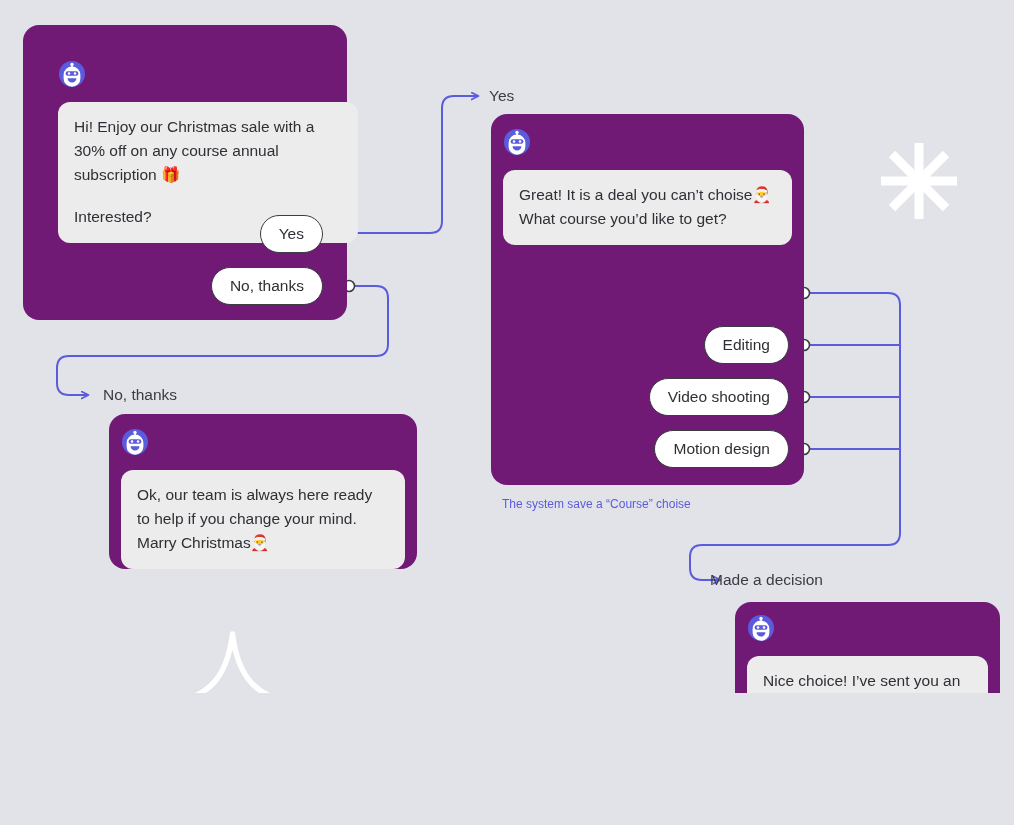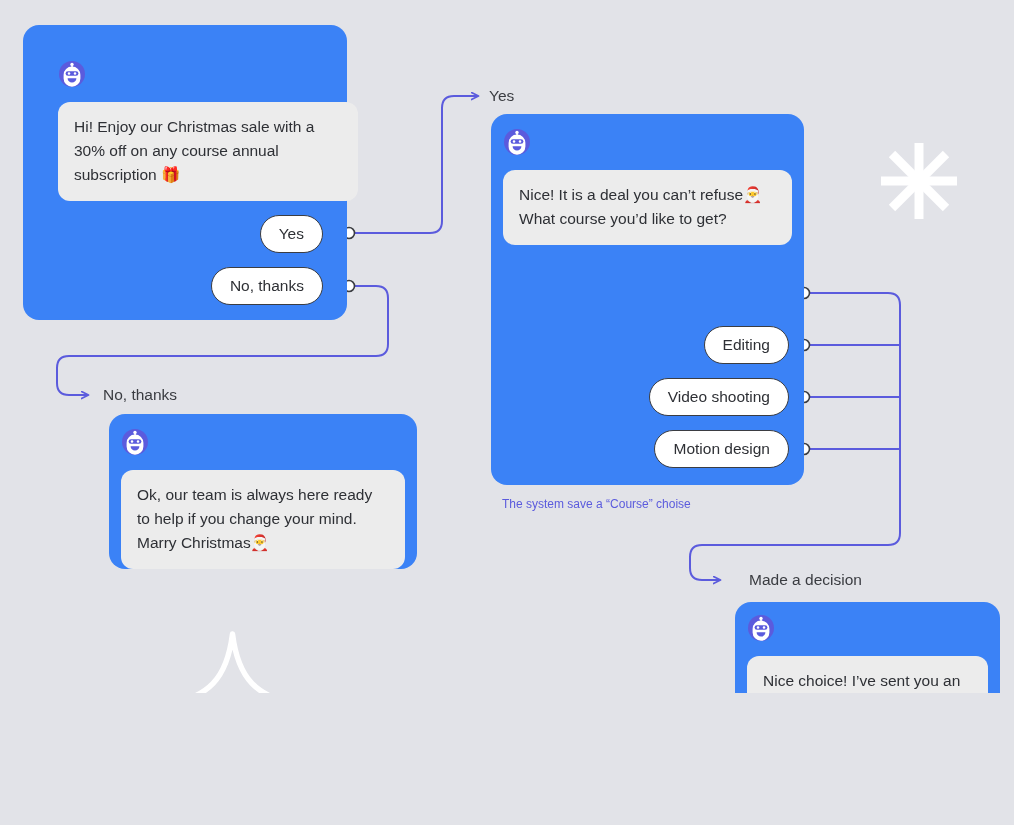"Hi! Enjoy our Christmas sale" .card { background: #3b82f6 -> #701a75 }
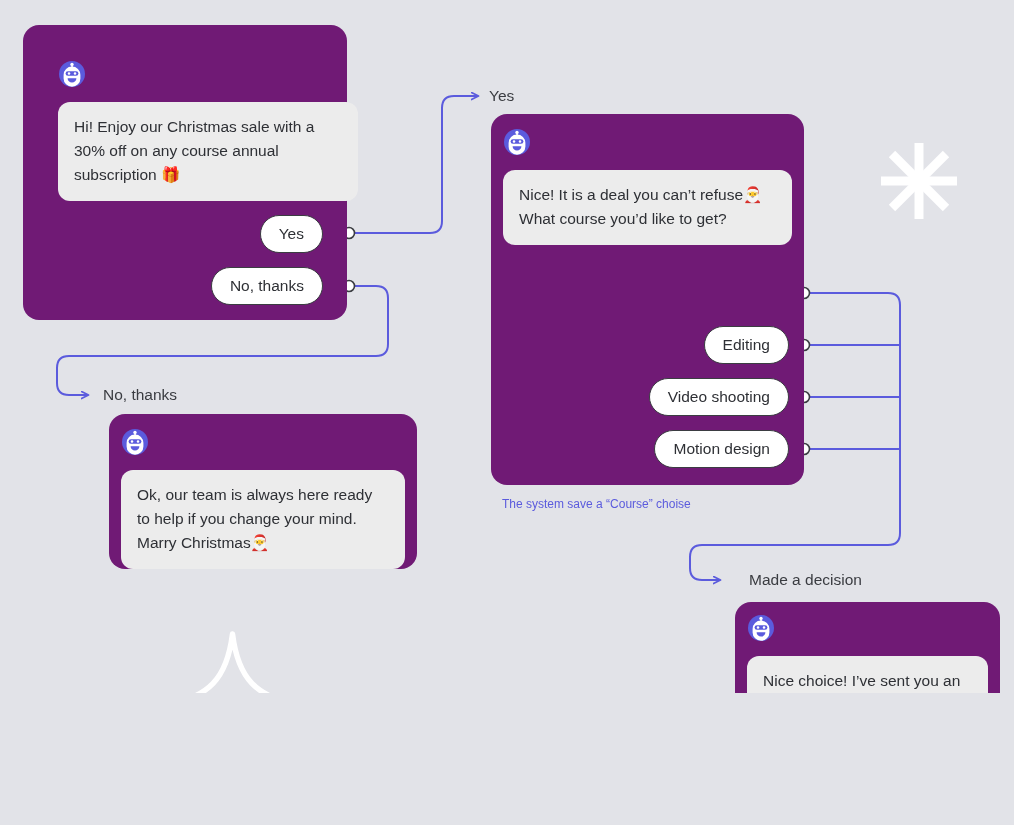"Nice! It is a deal" p { text: Nice! It is a deal you can’t refuse -> Great! It is a deal you can’t choise }
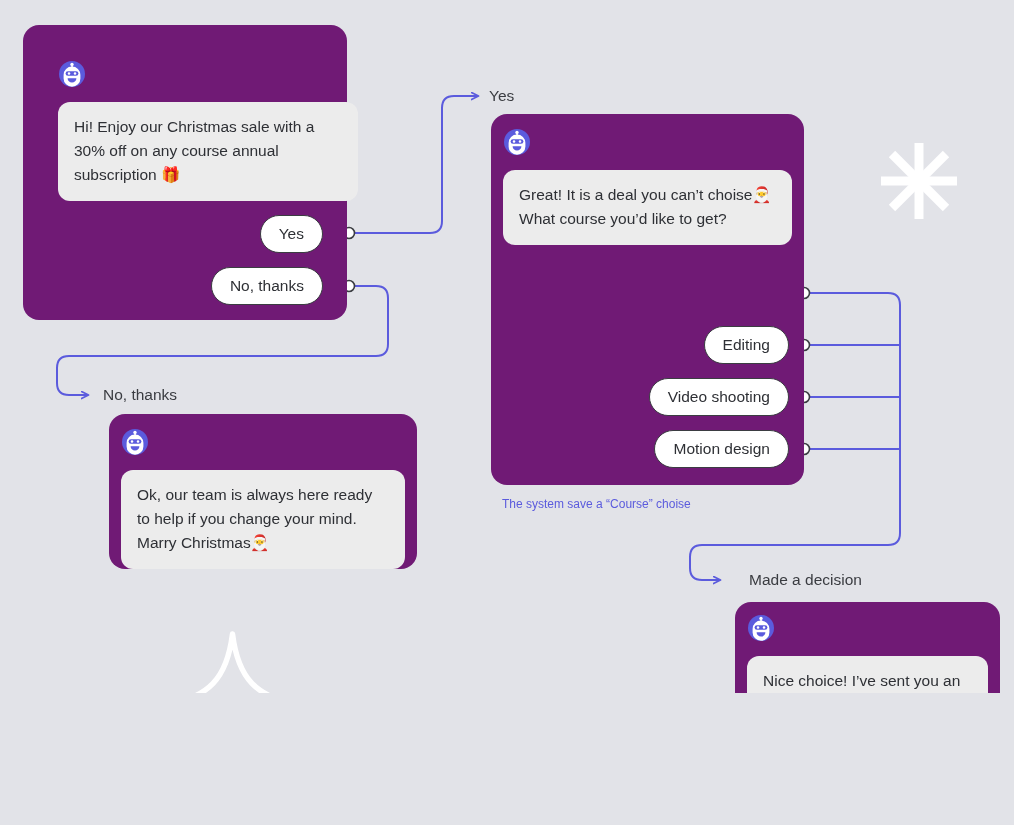"Interested?" p { html: none -> <p>Interested?</p> }
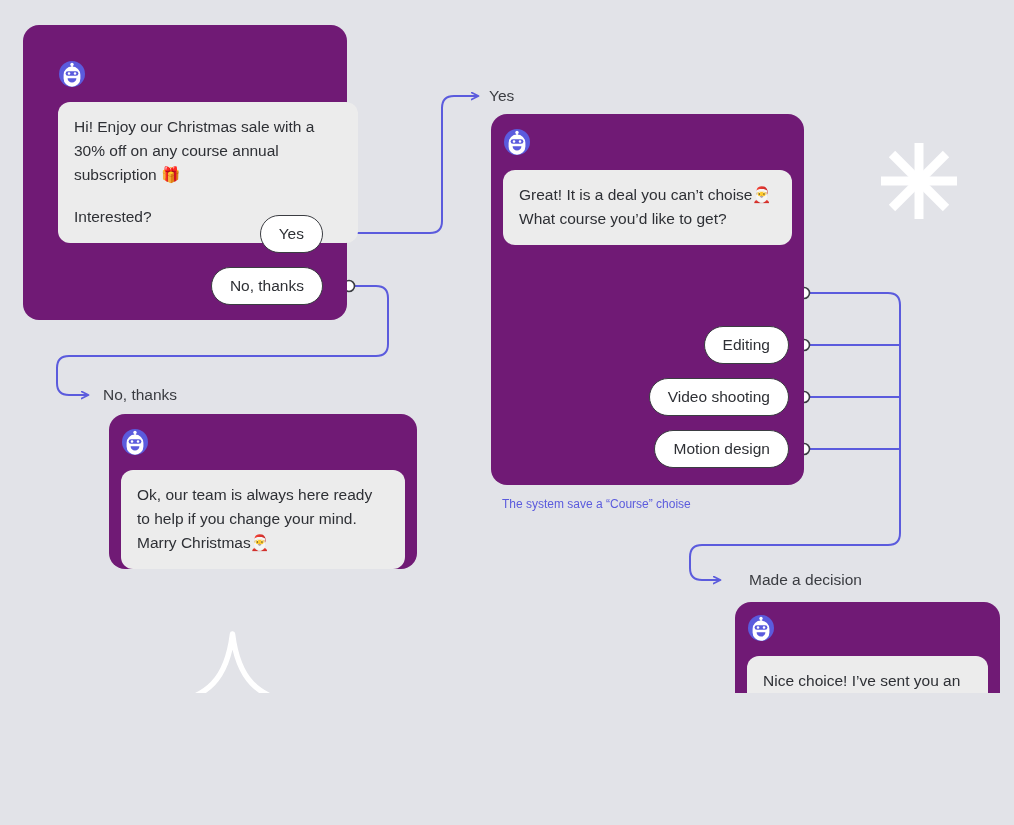"Made a decision" div.flow-label { left: 749px -> 710px }
